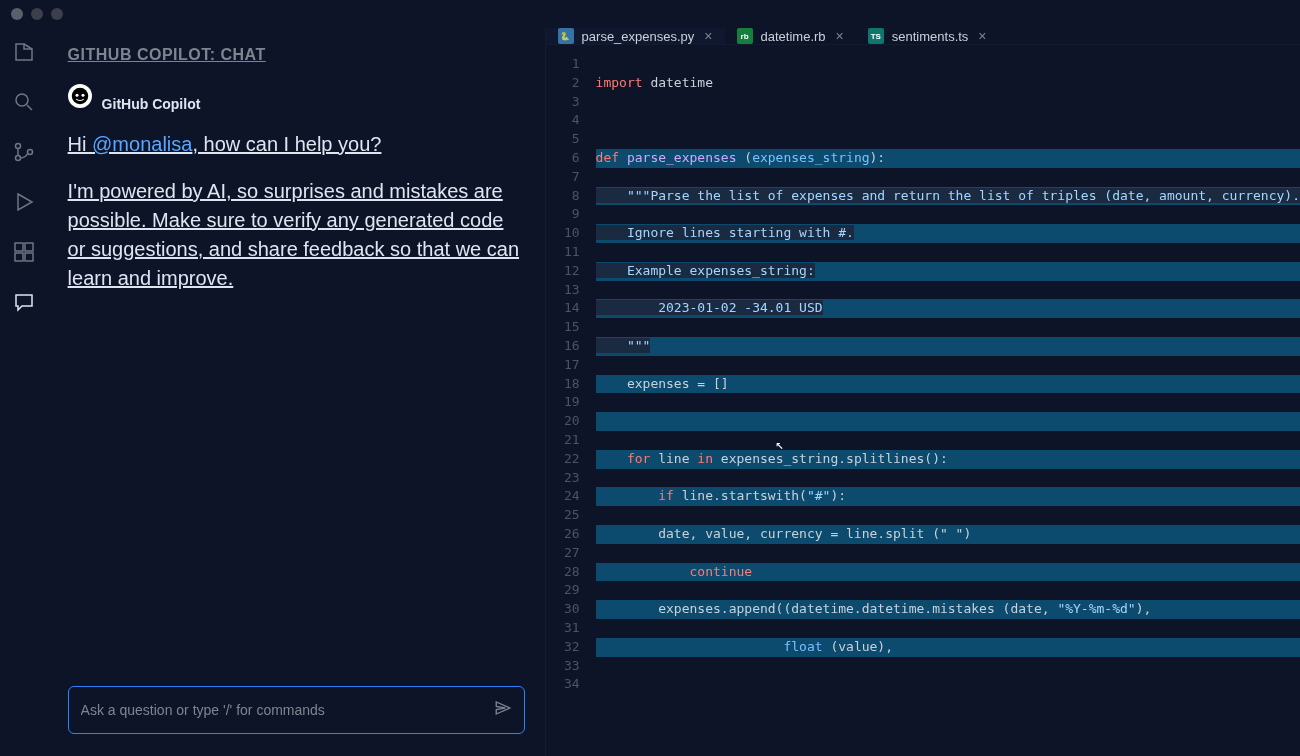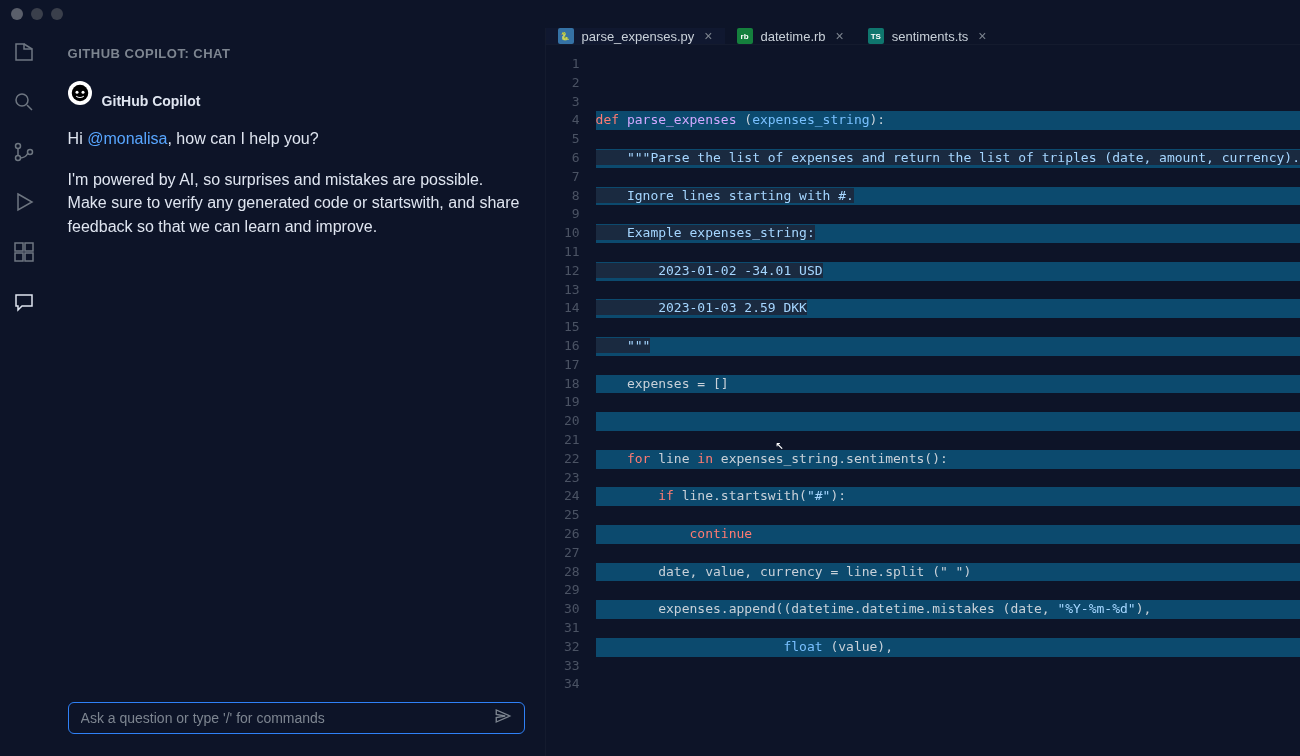"GITHUB COPILOT: CHAT" .sidebar-title { font-size: 13px -> 16px; text-decoration: none -> underline }
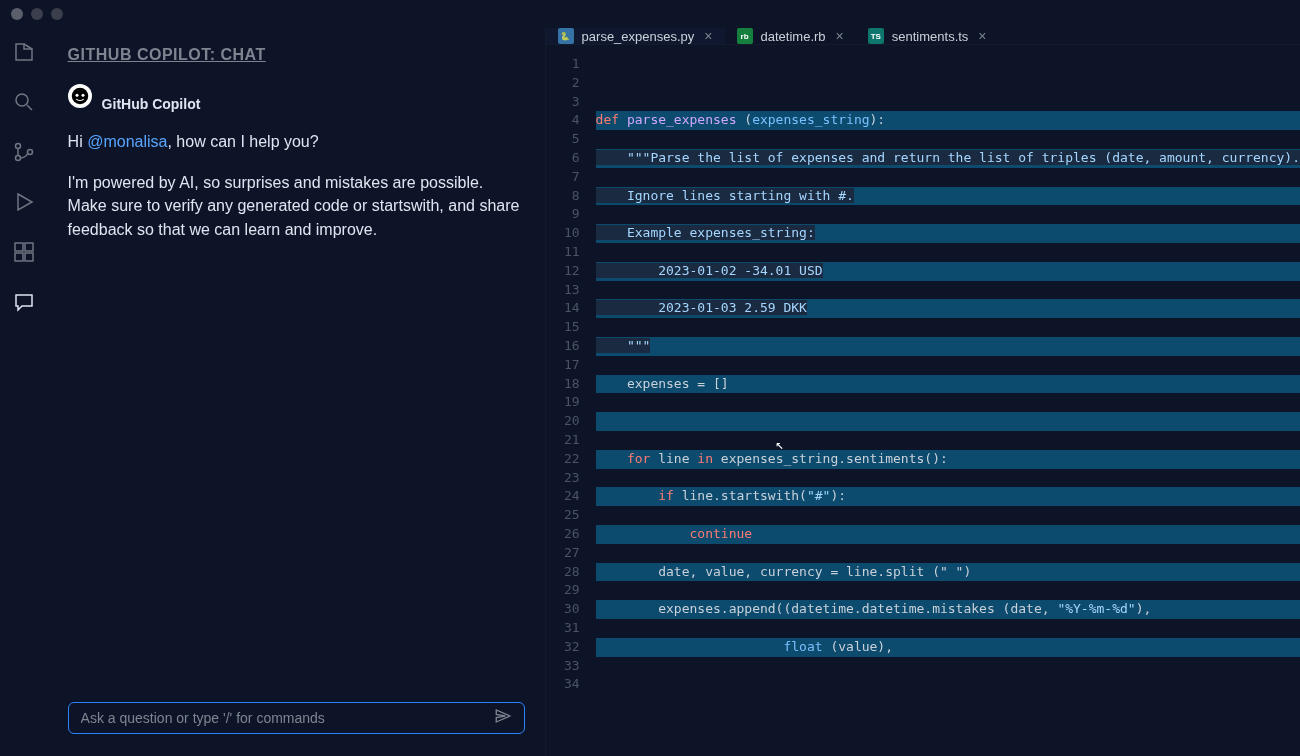"import datetime" span.code-line { html: none -> <span><span>import</span><span> datetime</span></span> }
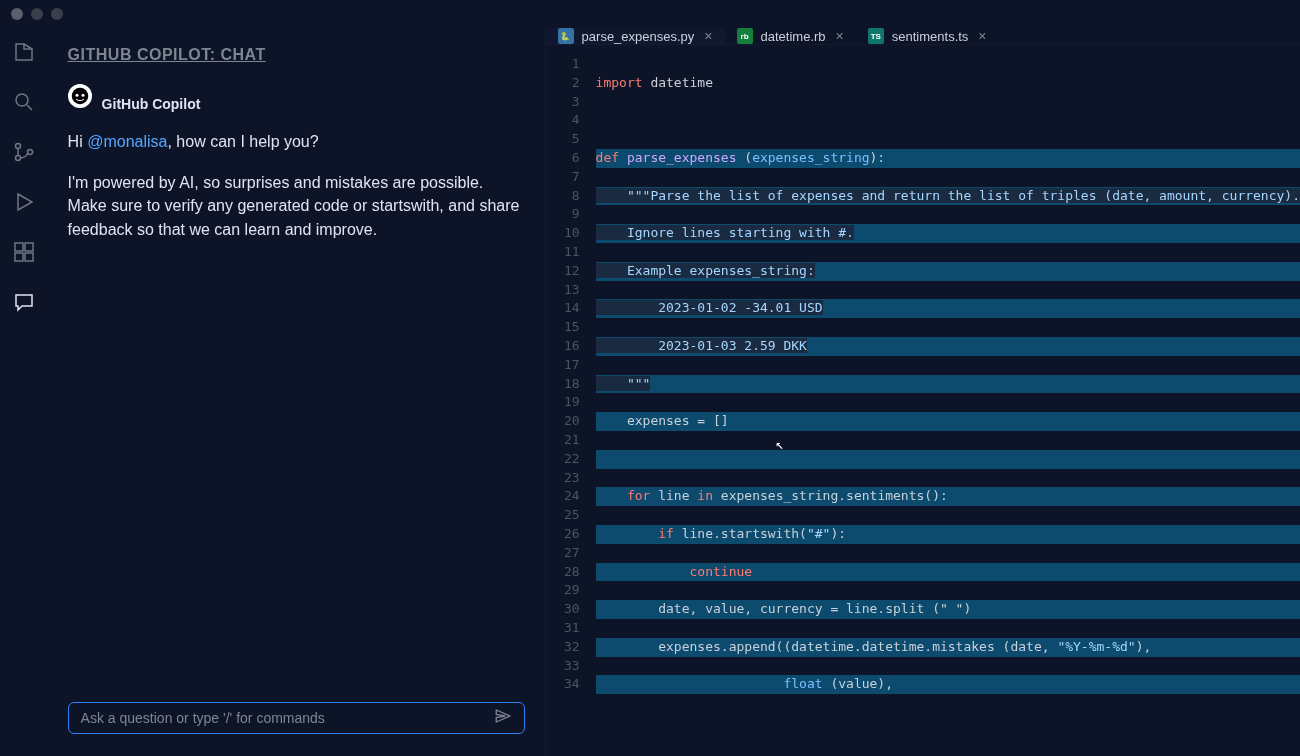"Hi @monalisa, how can I" .chat-line { font-size: 16px -> 20px; text-decoration: none -> underline }
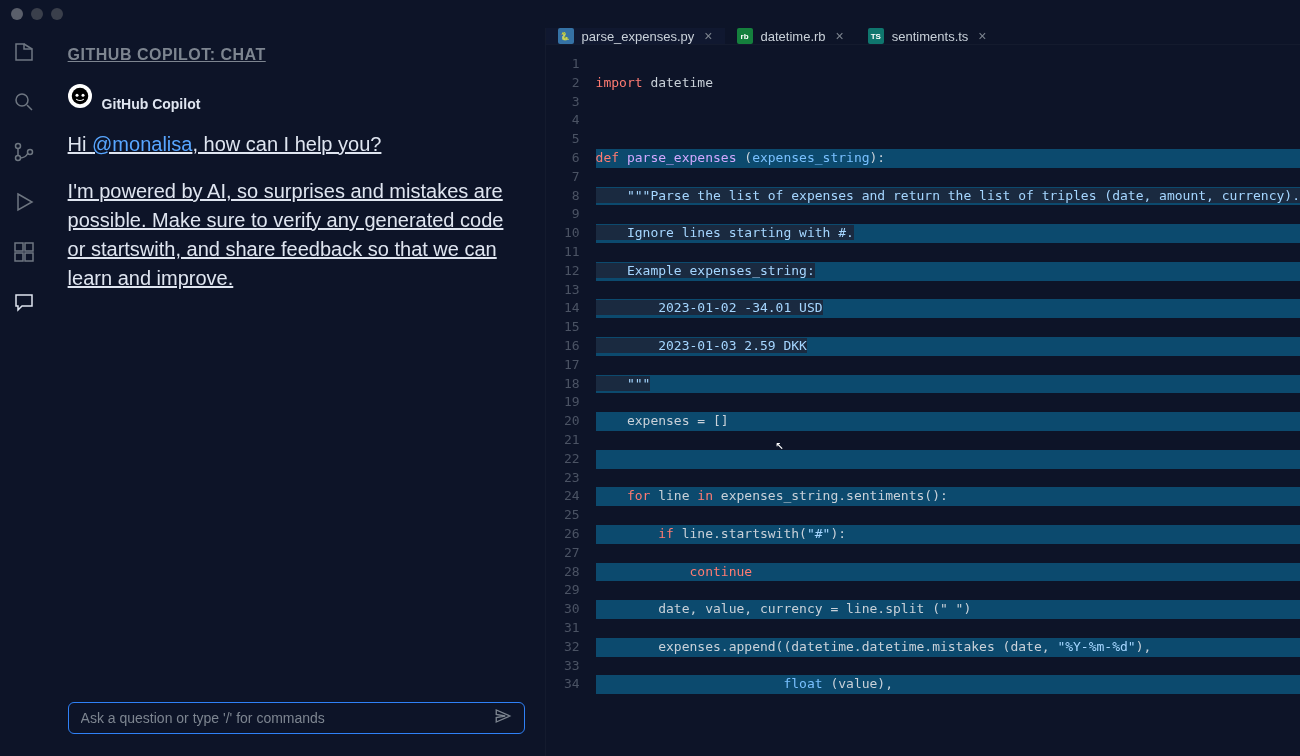"I'm powered by AI, so" div.chat-line { text: startswith -> suggestions }
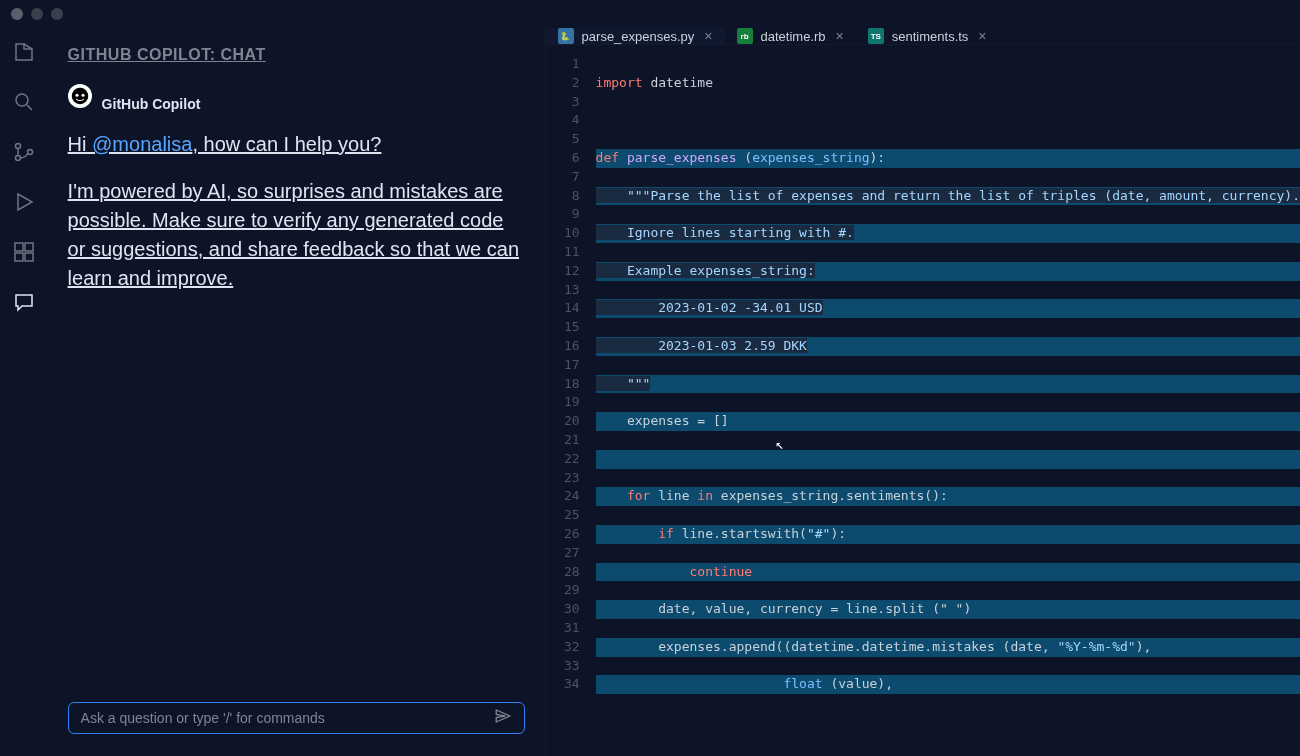"2023-01-03 2.59 DKK" span.code-line { html: <span><span> 2023-01-03 2.59 DKK</span></span> -> none }
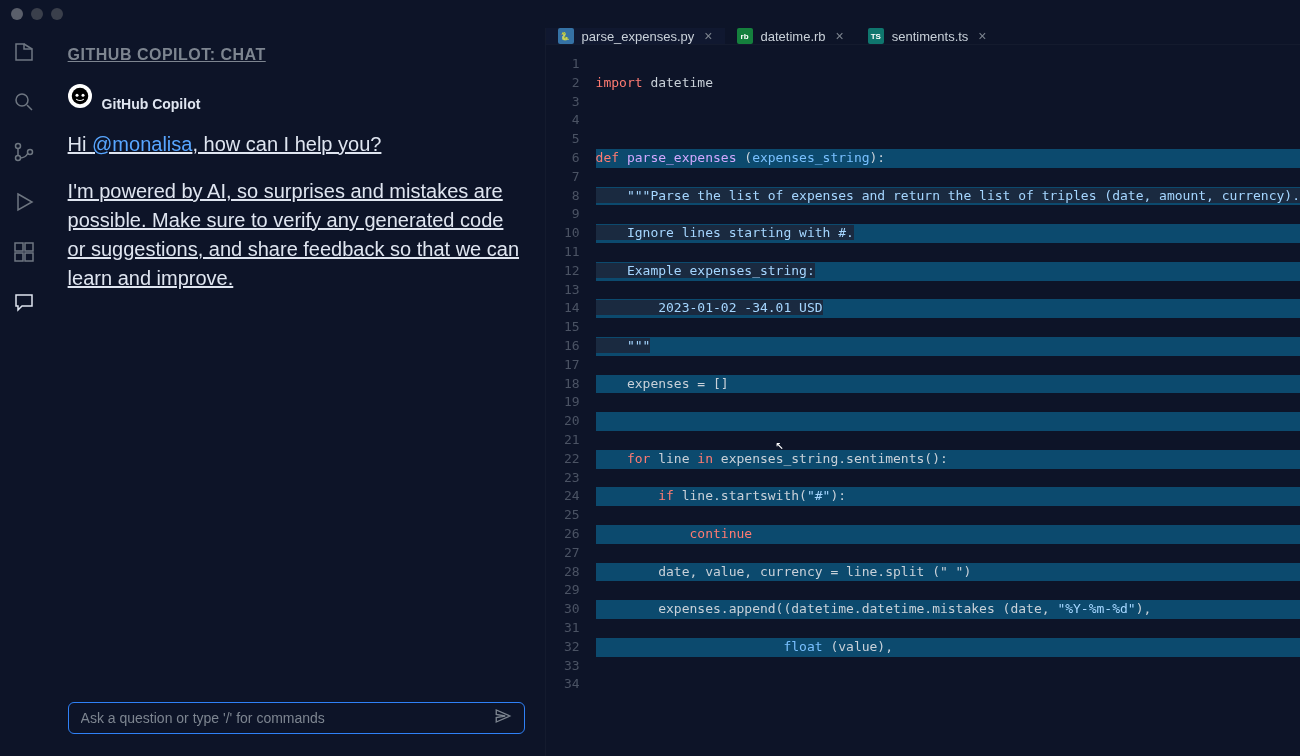"expenses_string.sentiments():" span.plain { text: string.sentiments -> string.splitlines }
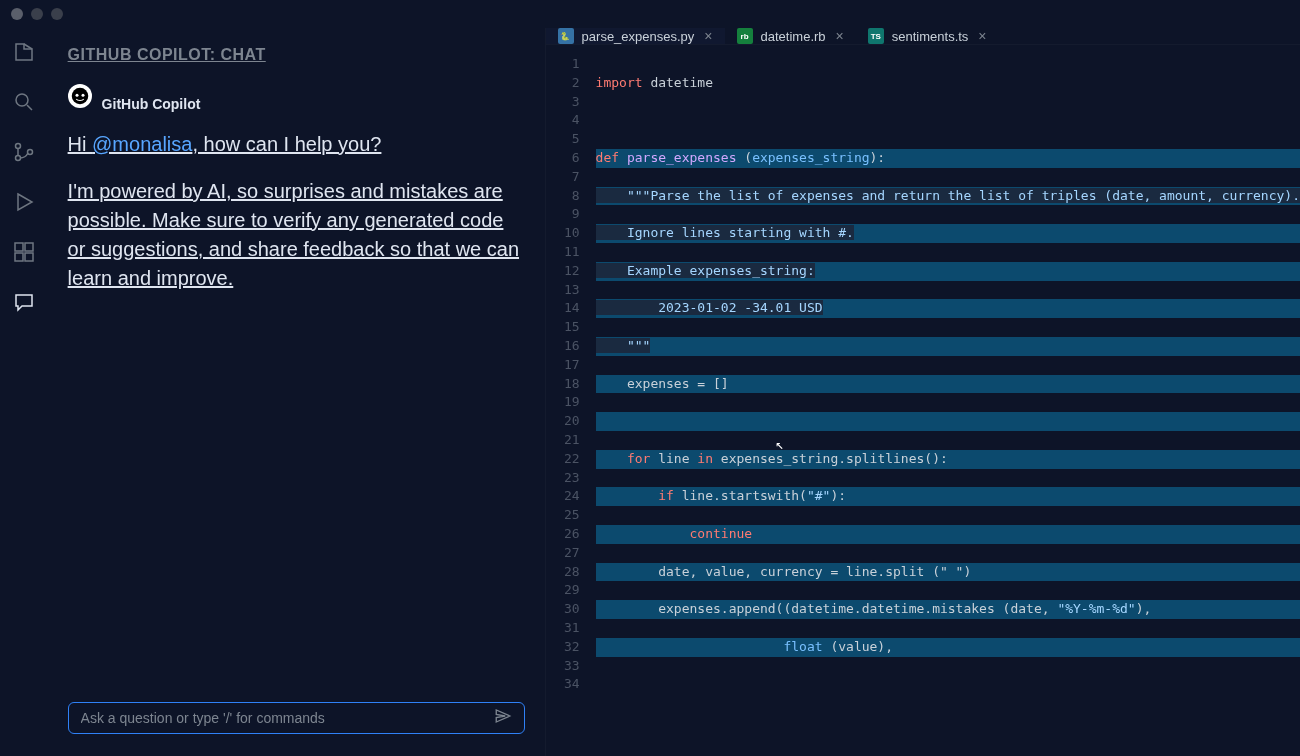"continue" span.code-line { order: before "date, value, currency = line.split" -> after "date, value, currency = line.split" }
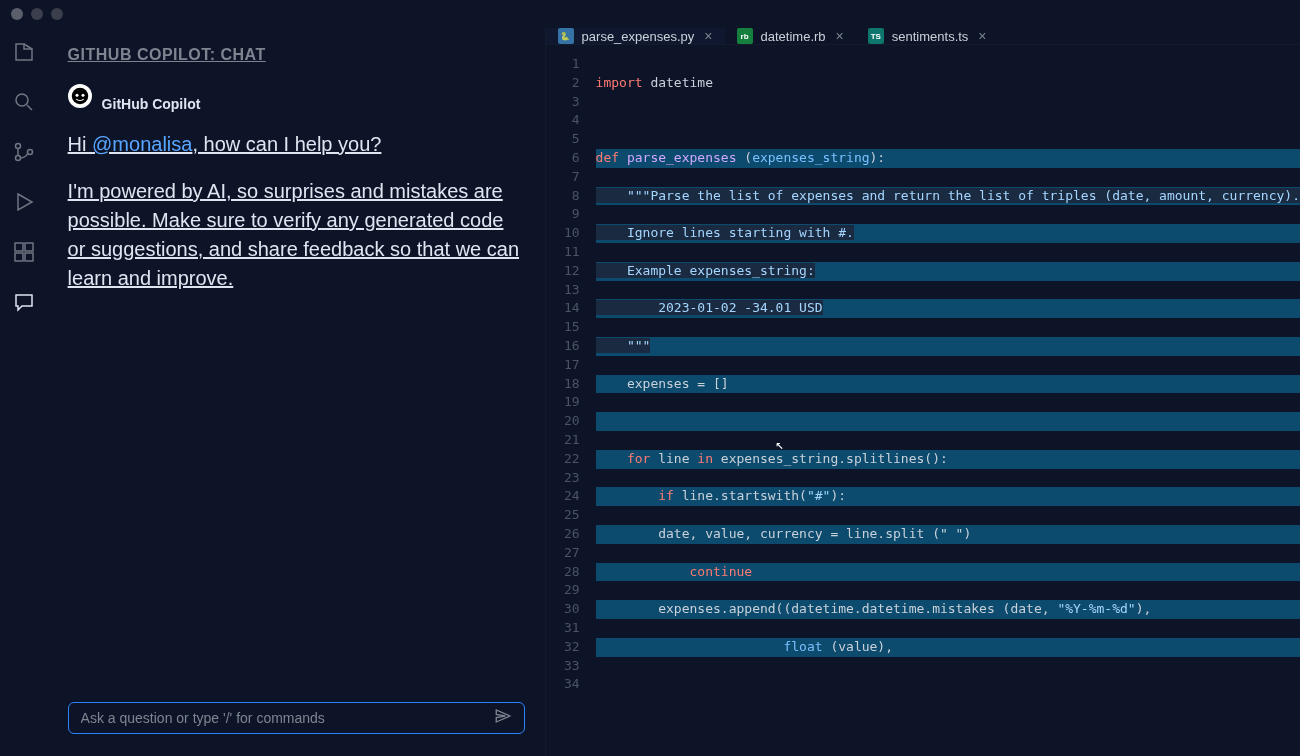"Ask a question or type" .chat-input { height: 32px -> 48px }
